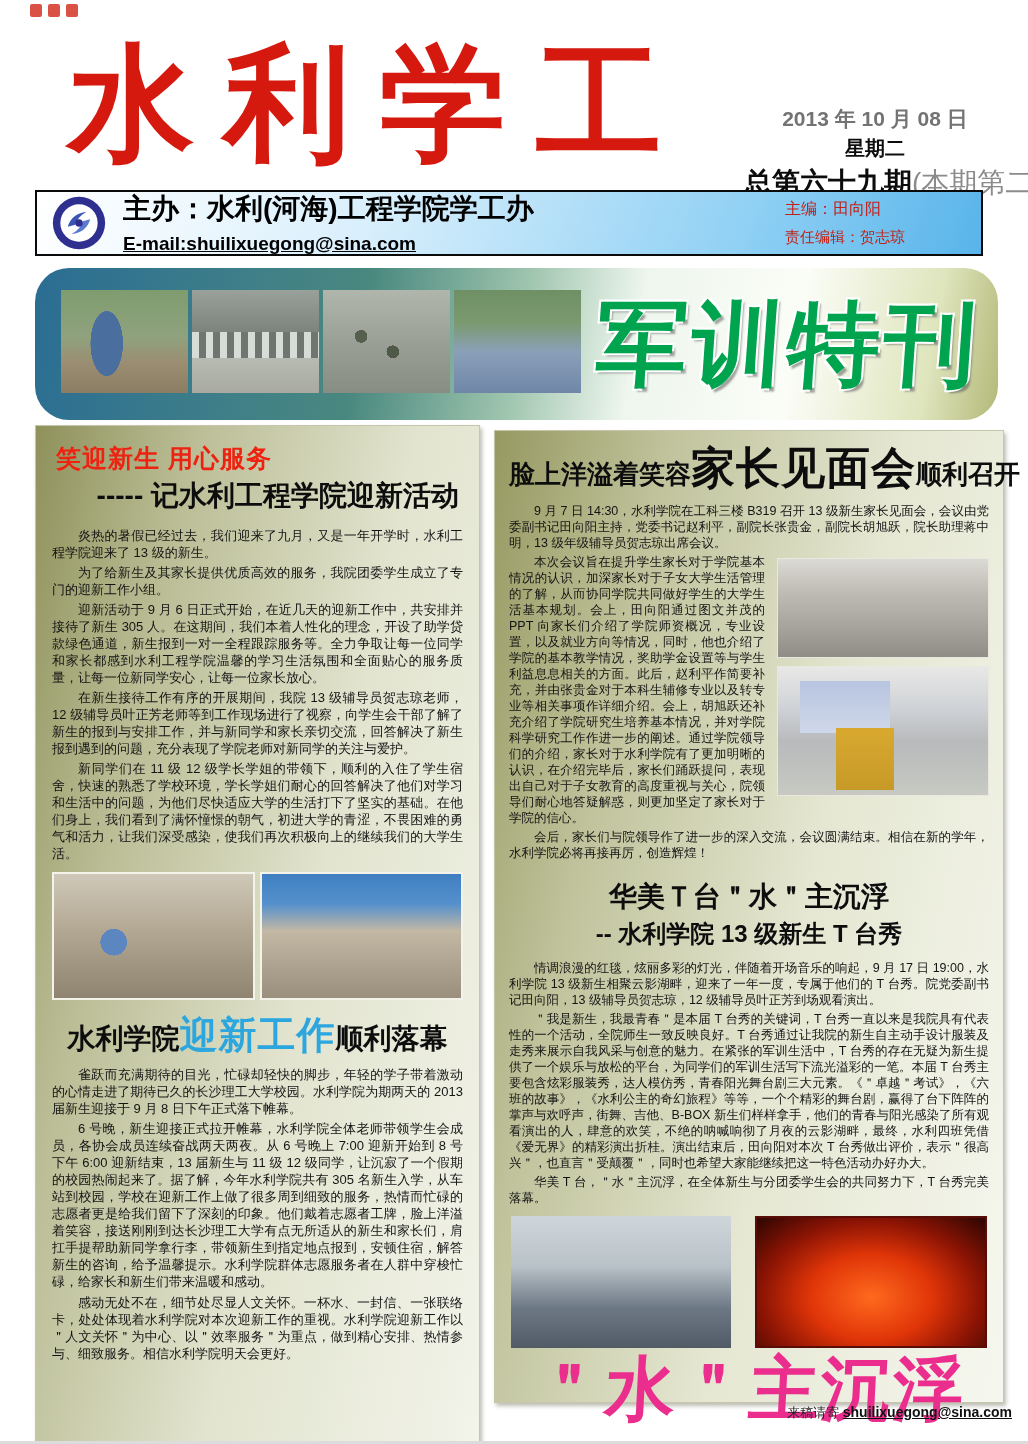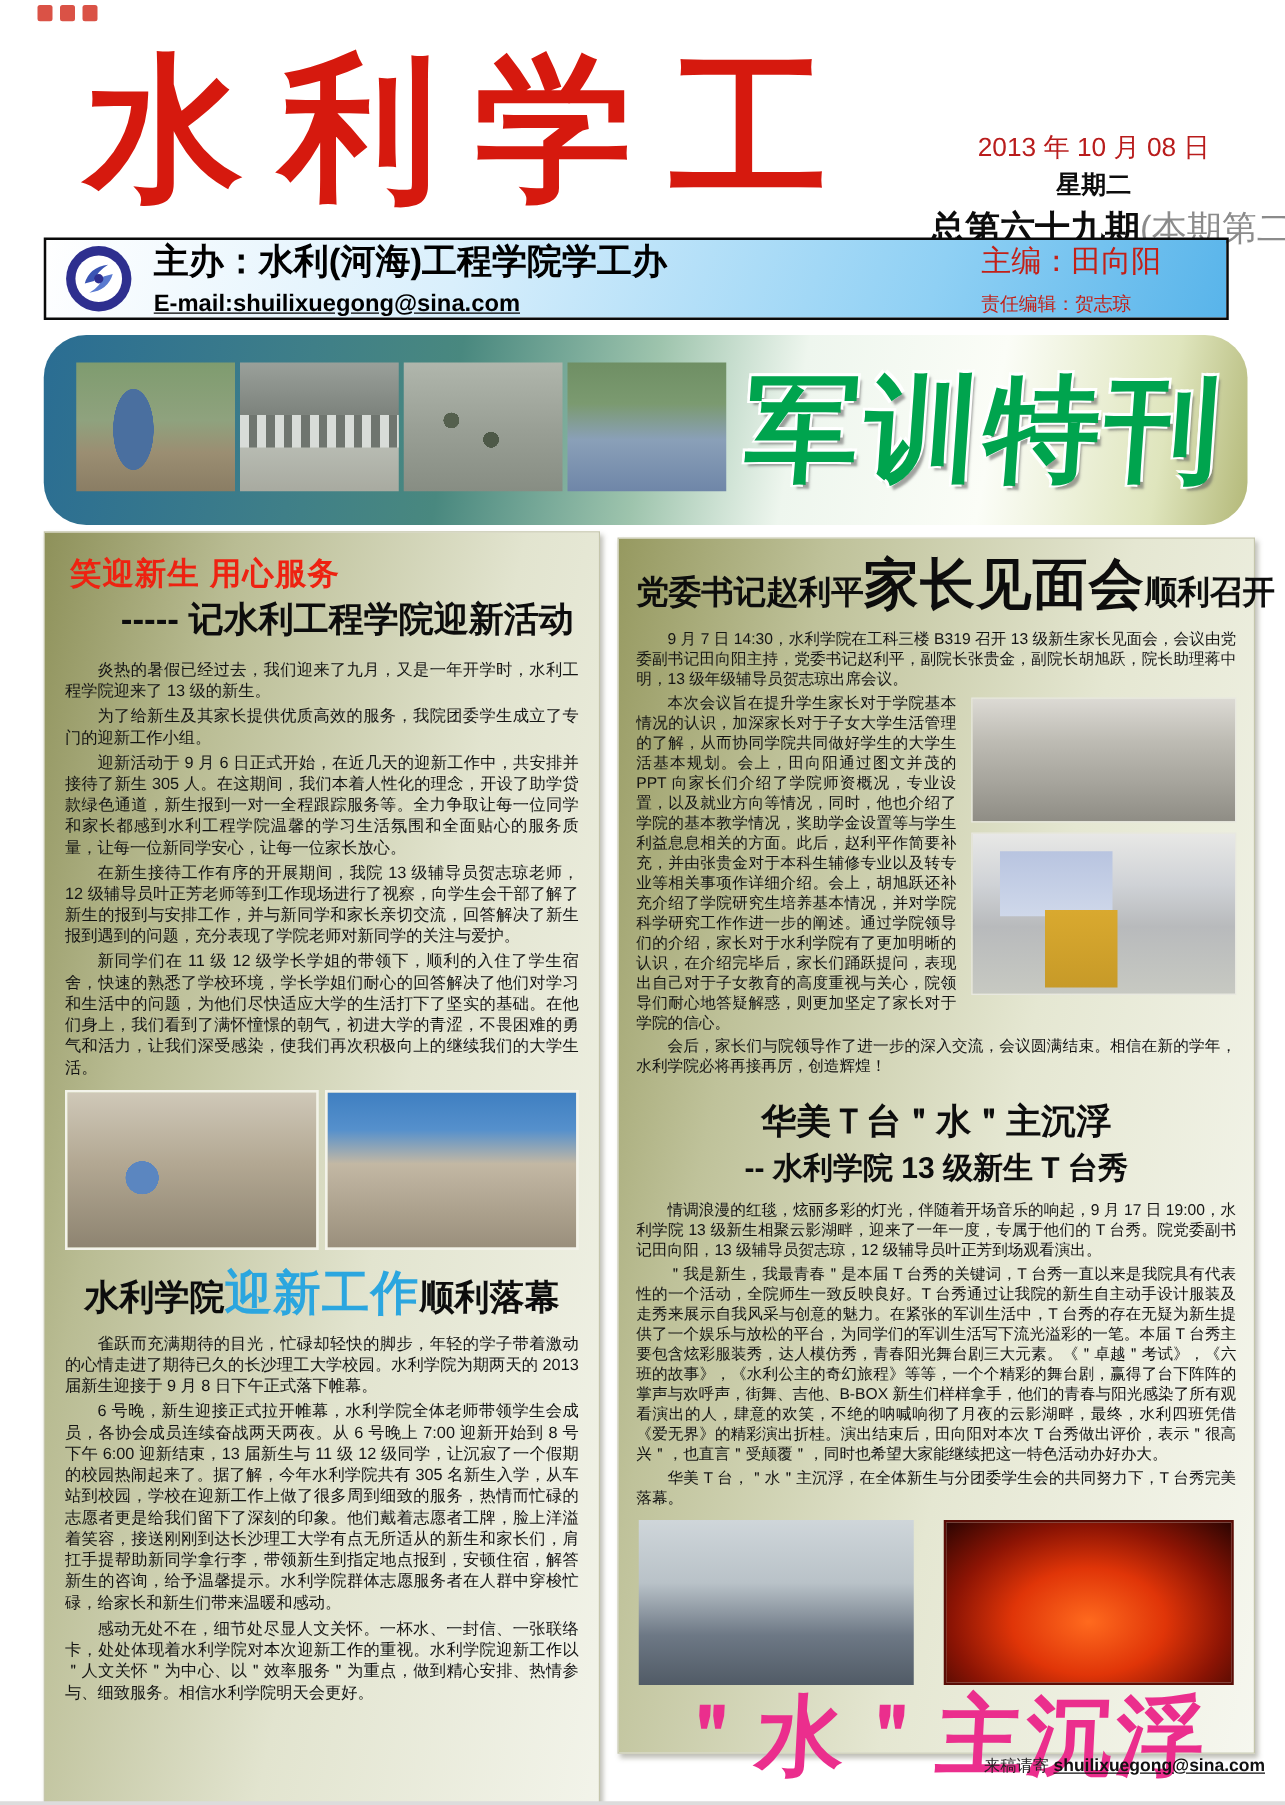"2013 年 10 月 08" .issue-info .date { color: #b91c1c -> #737373; font-weight: normal -> bold }
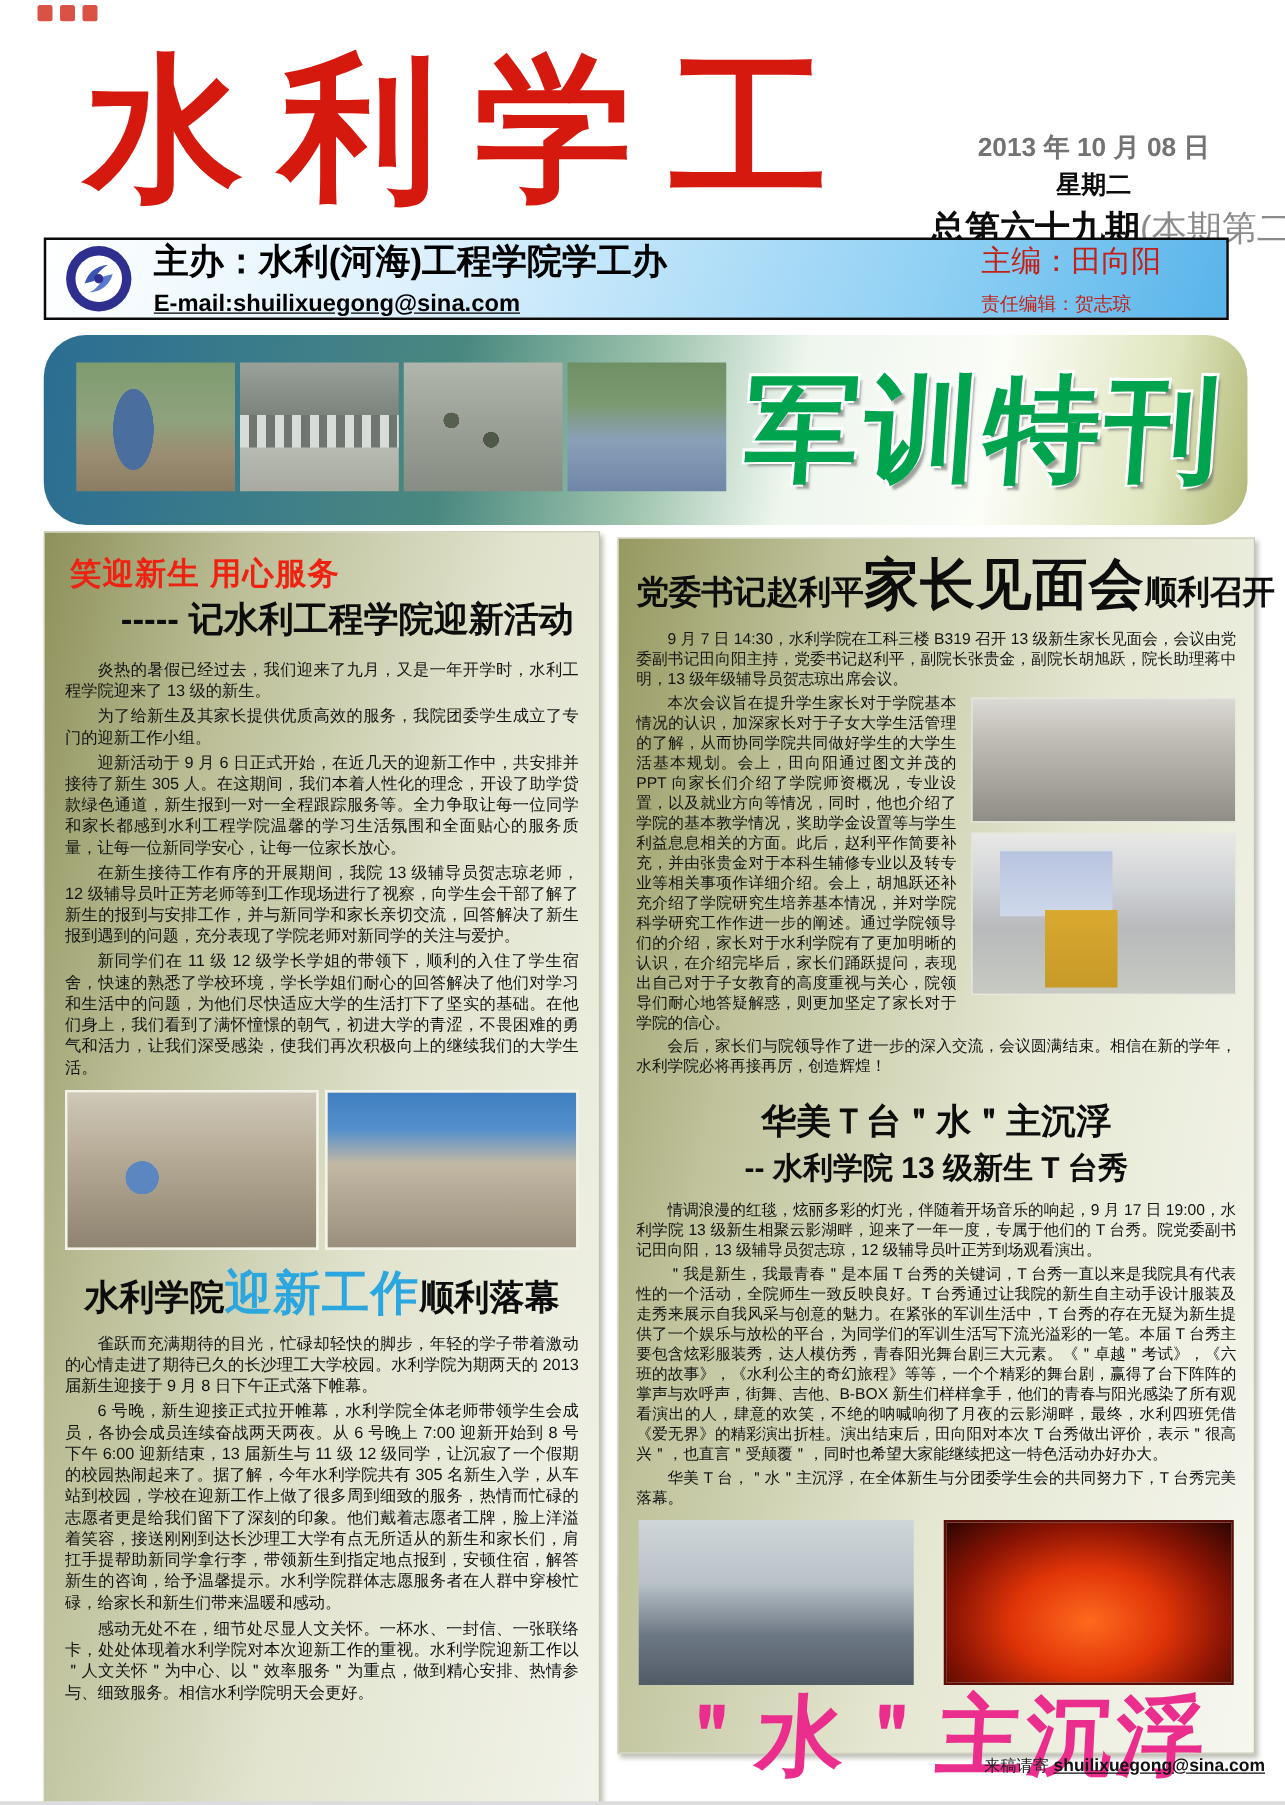"主编：田向阳" .chief-editor { font-family: none -> Liberation Mono, monospace; font-size: 24px -> 16px }
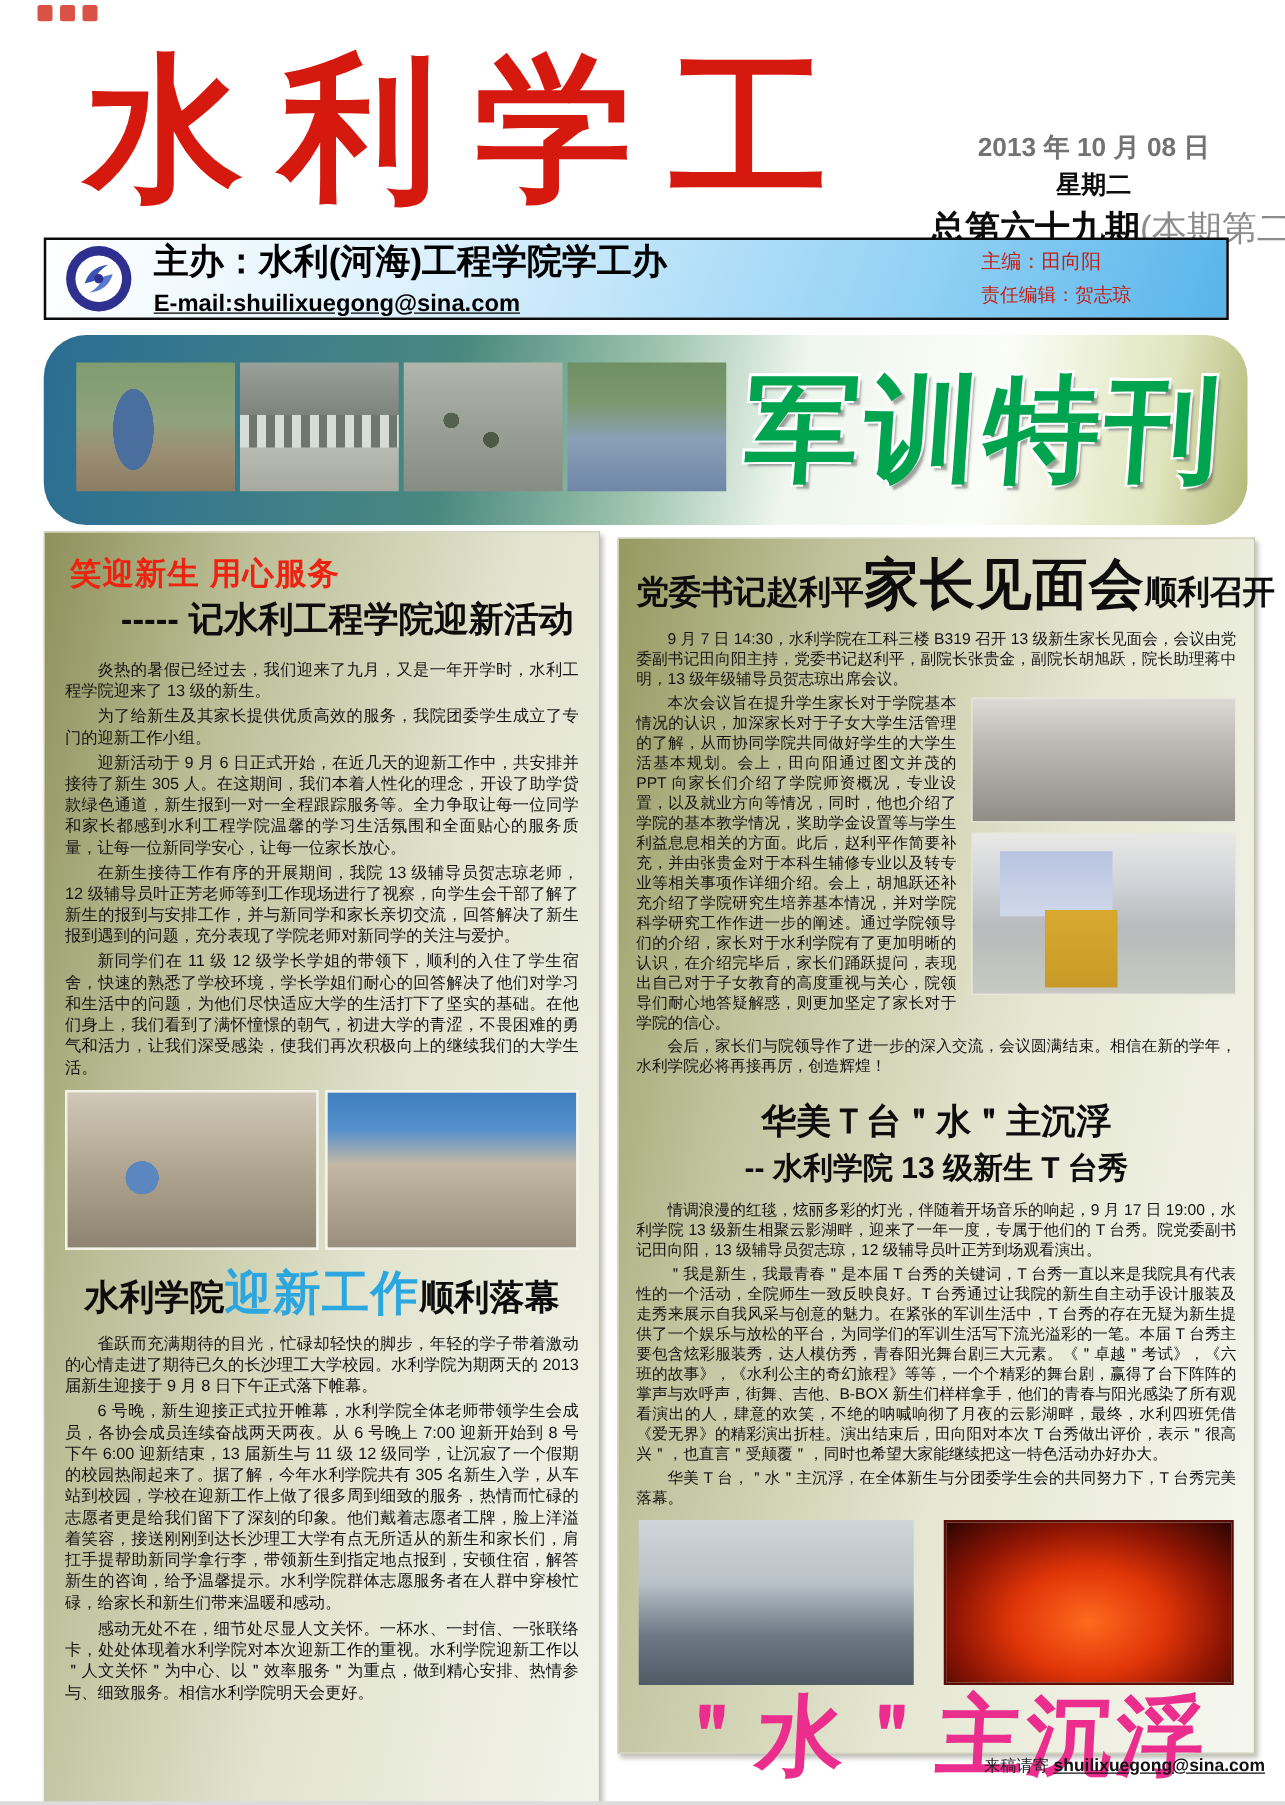"党委书记赵利平" span.hp { text: 党委书记赵利平 -> 脸上洋溢着笑容 }
